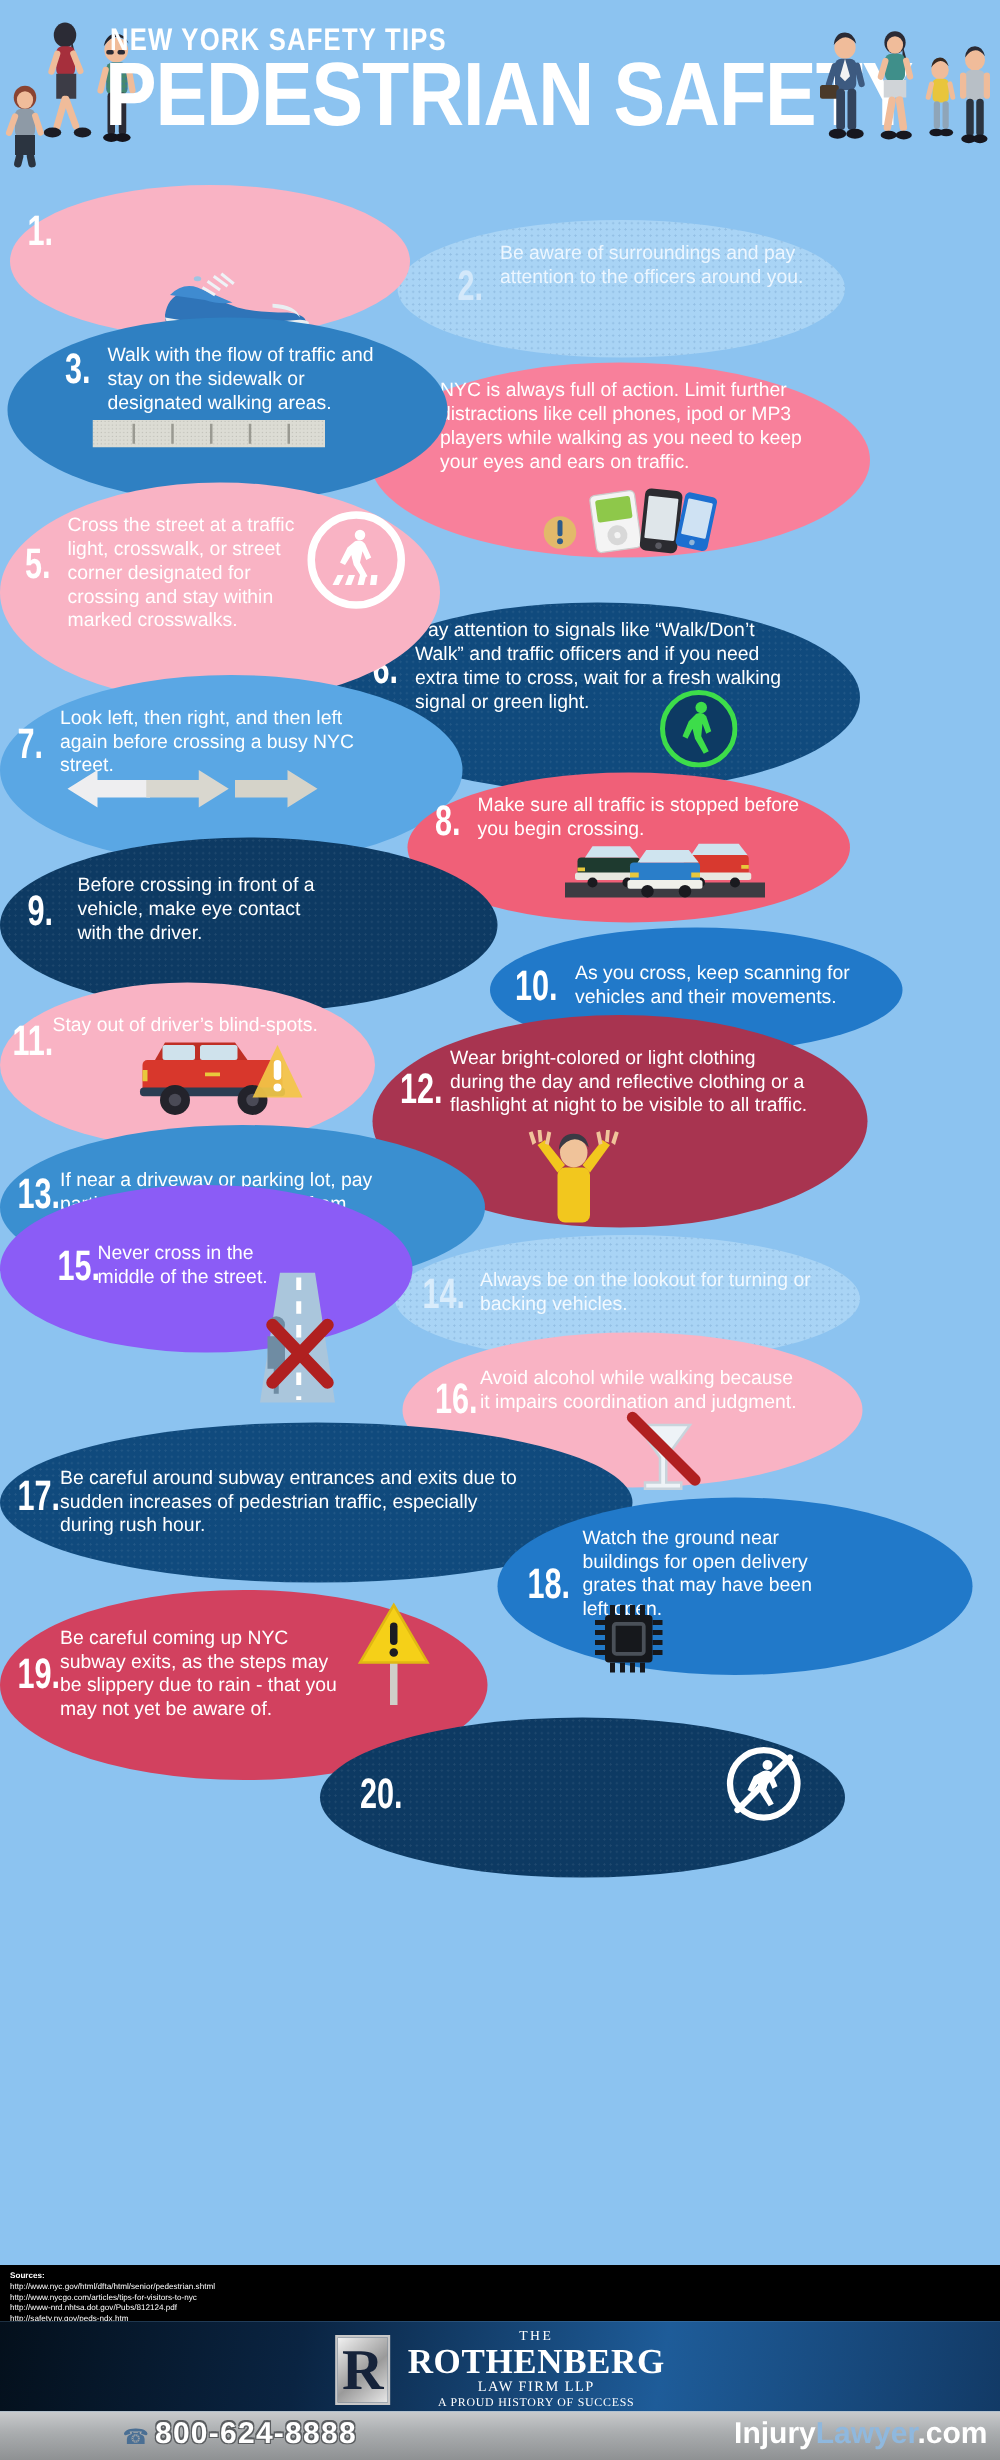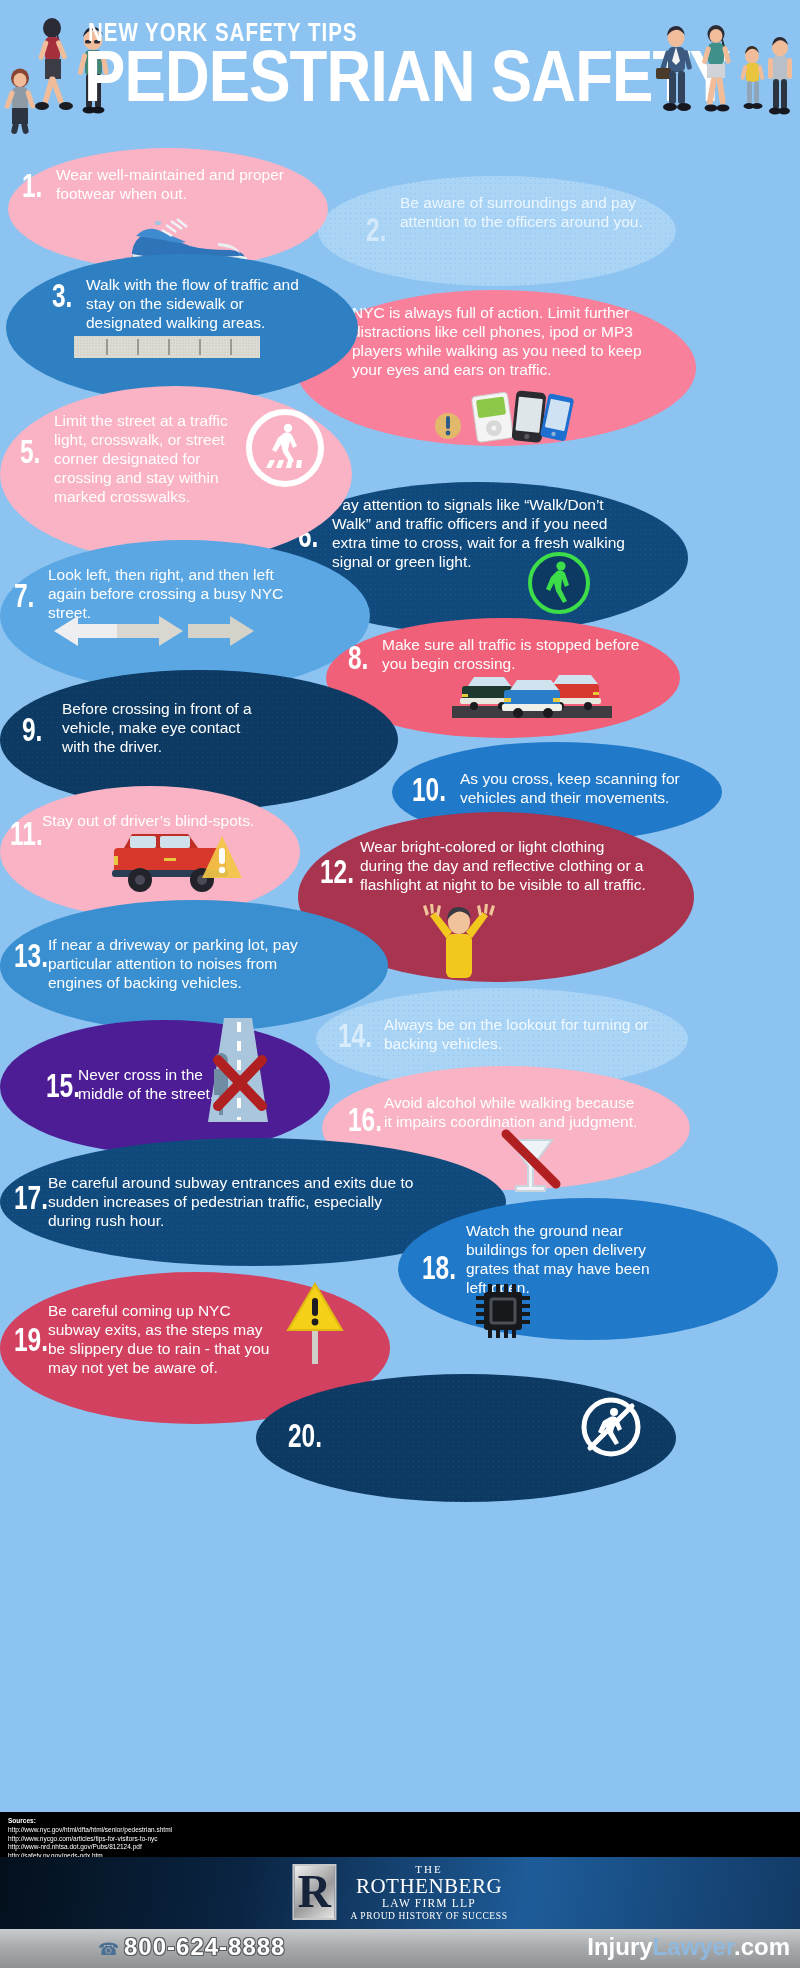"Wear well-maintained and proper footwear" div.txt { html: <div>Wear well-maintained and proper footwear when out.</div> -> none }
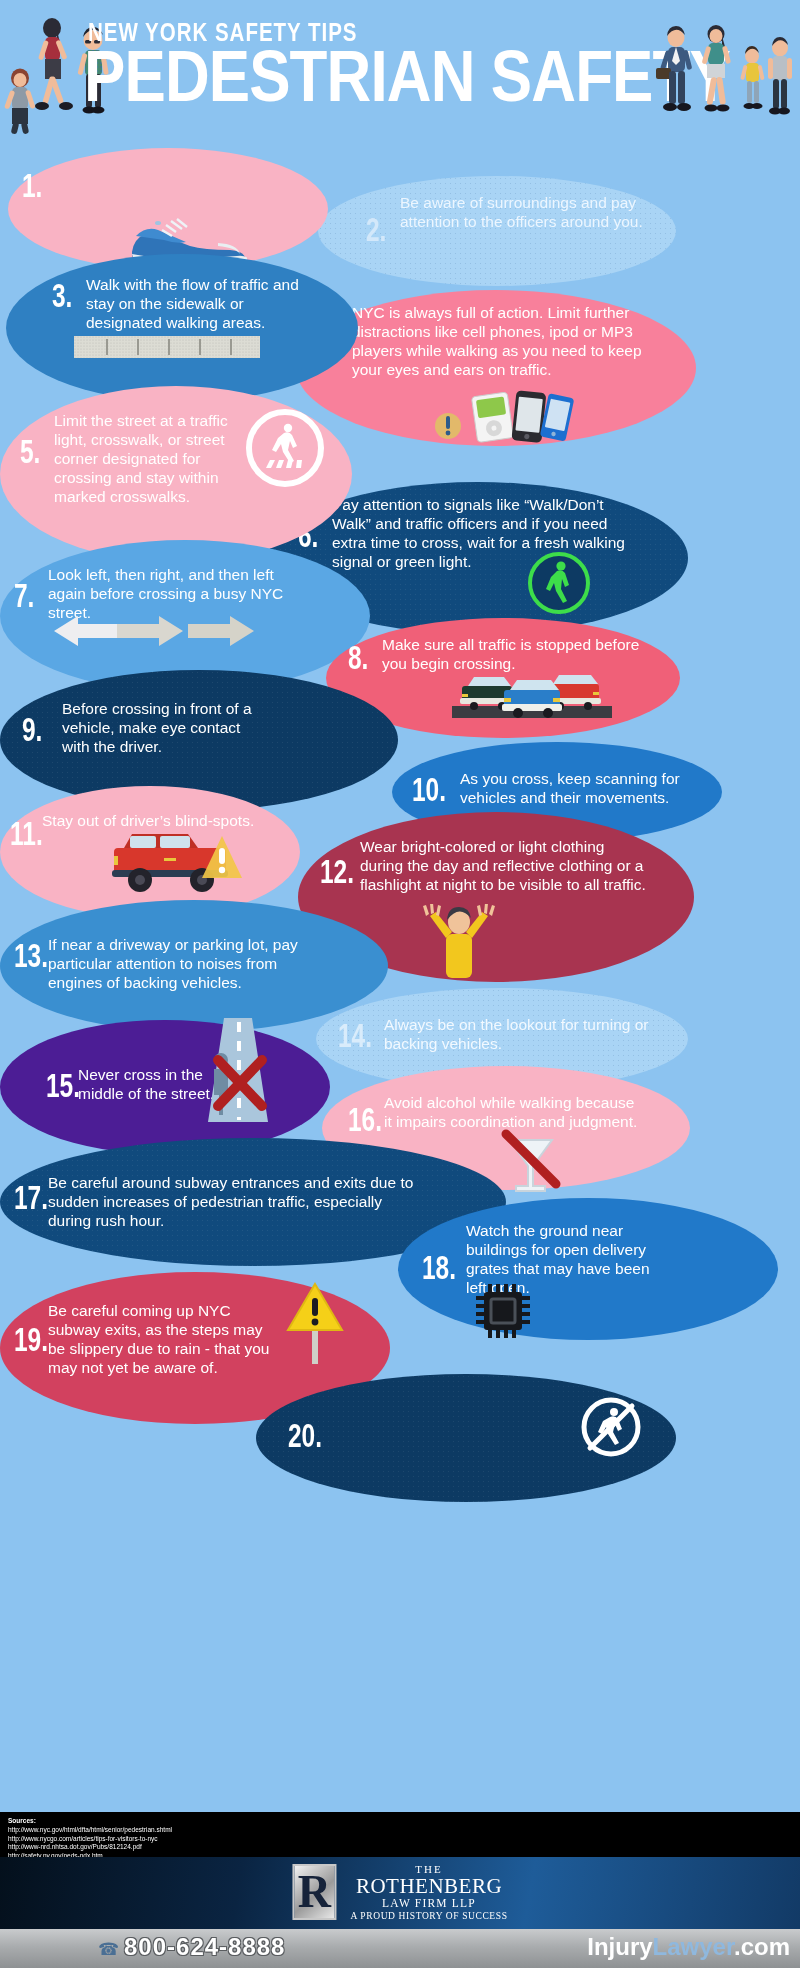"Limit the street at a" div.txt { text: Limit -> Cross }
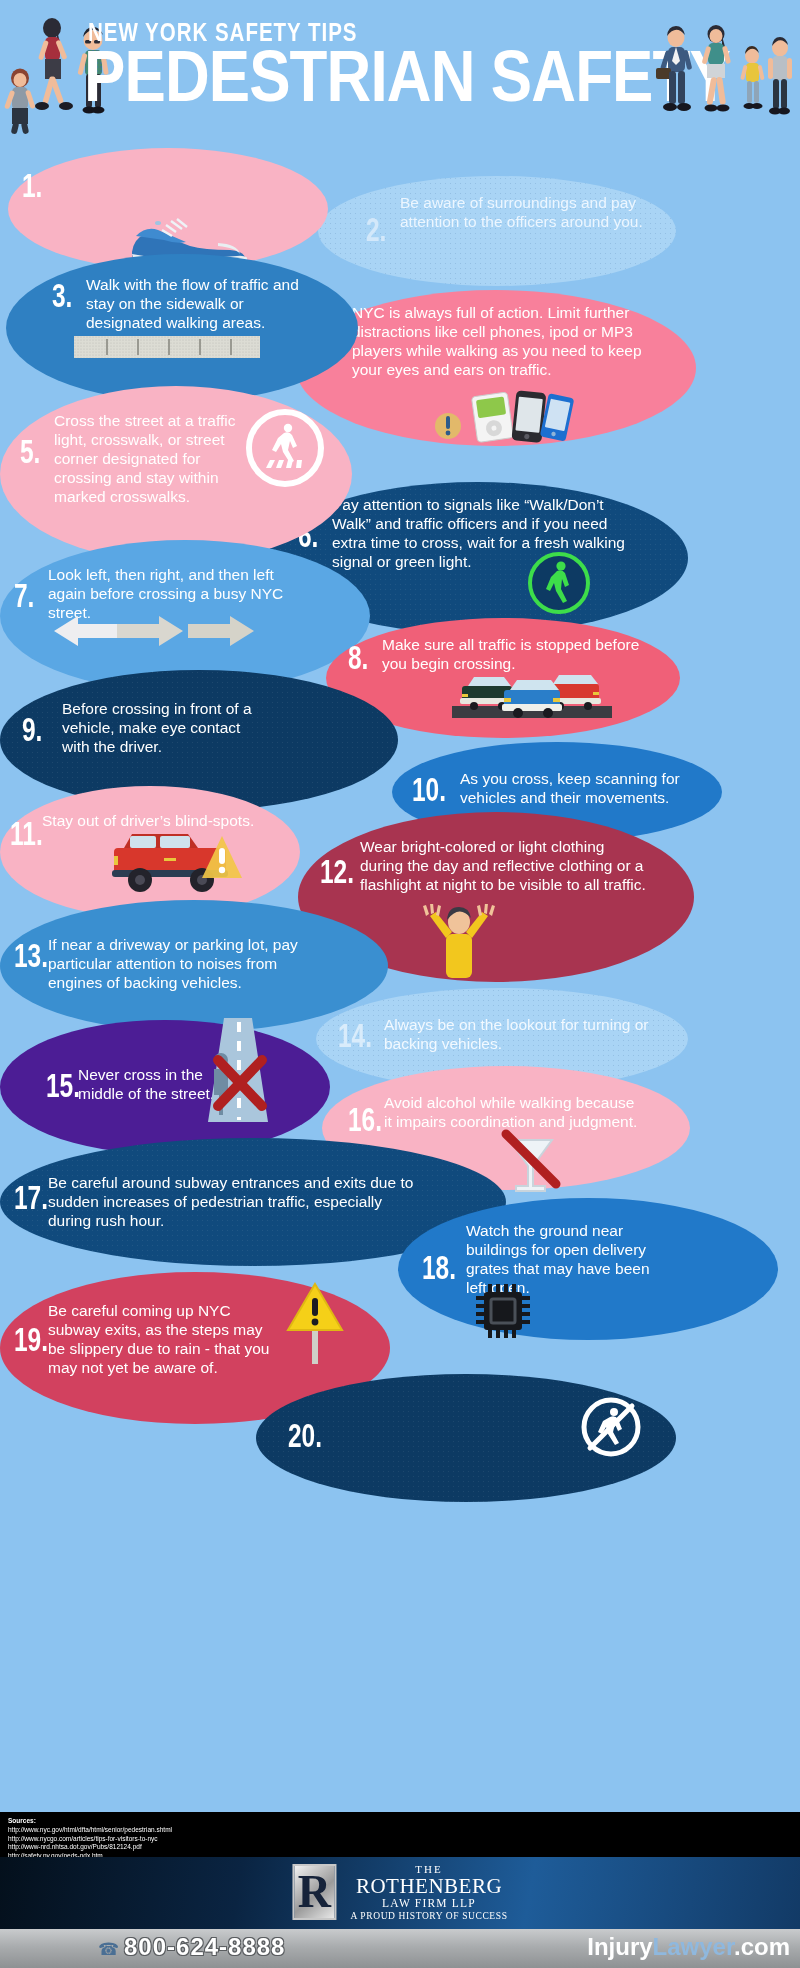"15." div.tip { background: #4c1d95 -> #8b5cf6; top: 1020px -> 948px }
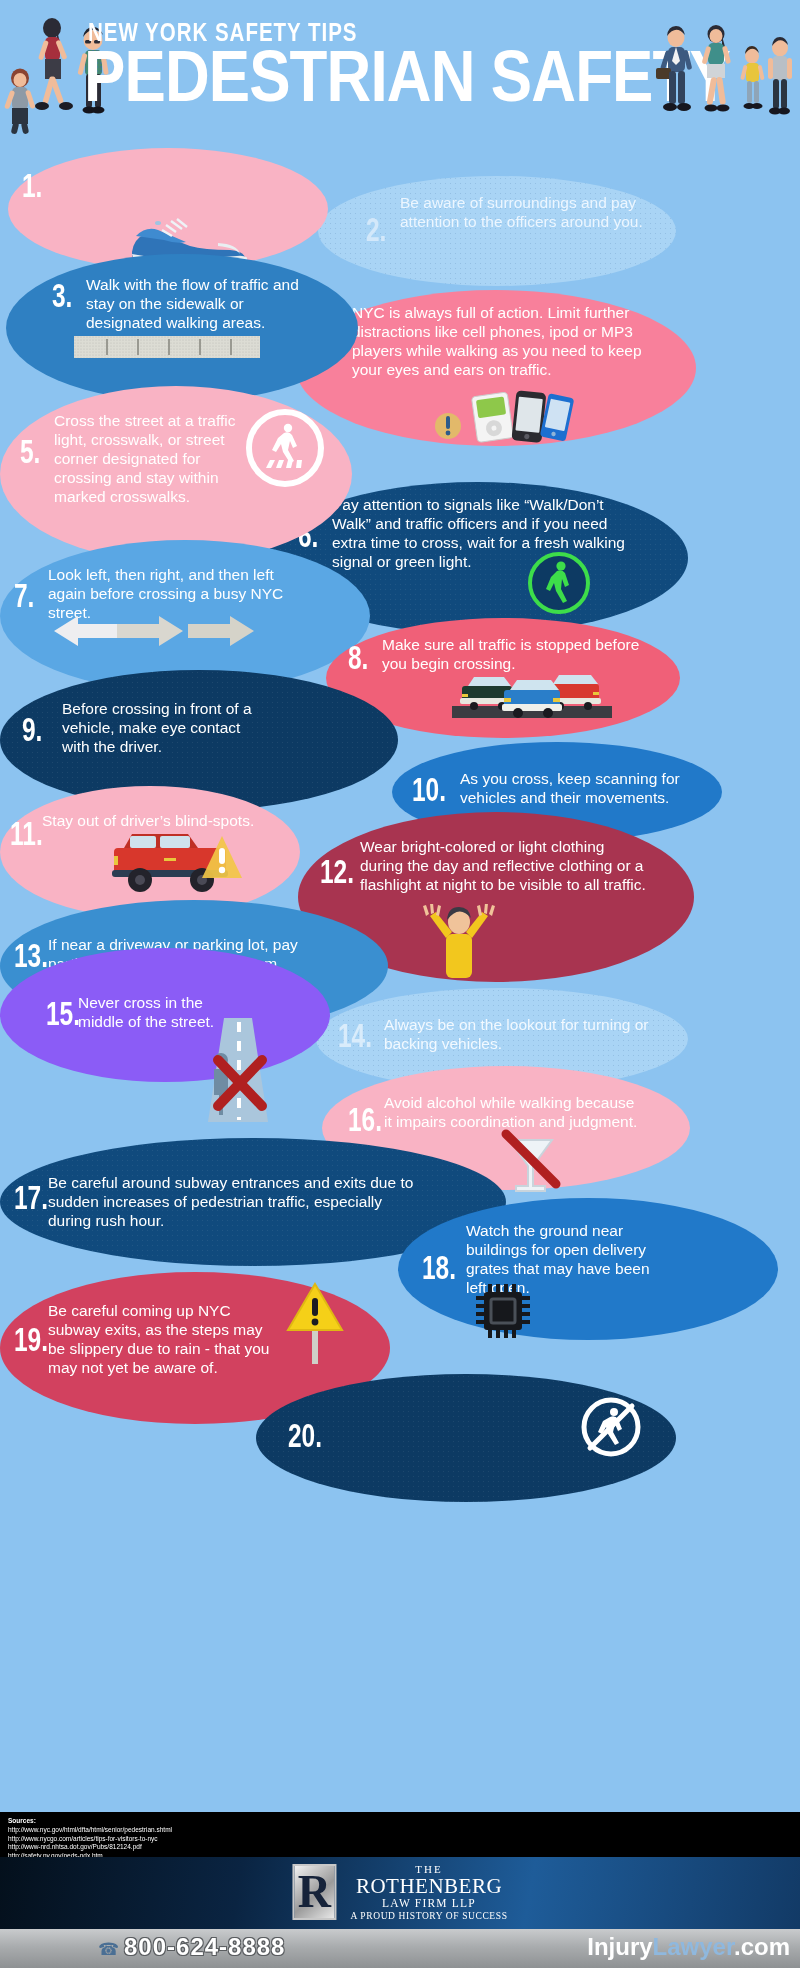"ROTHENBERG" .logo-name { font-size: 21px -> 28px; font-weight: normal -> bold }
